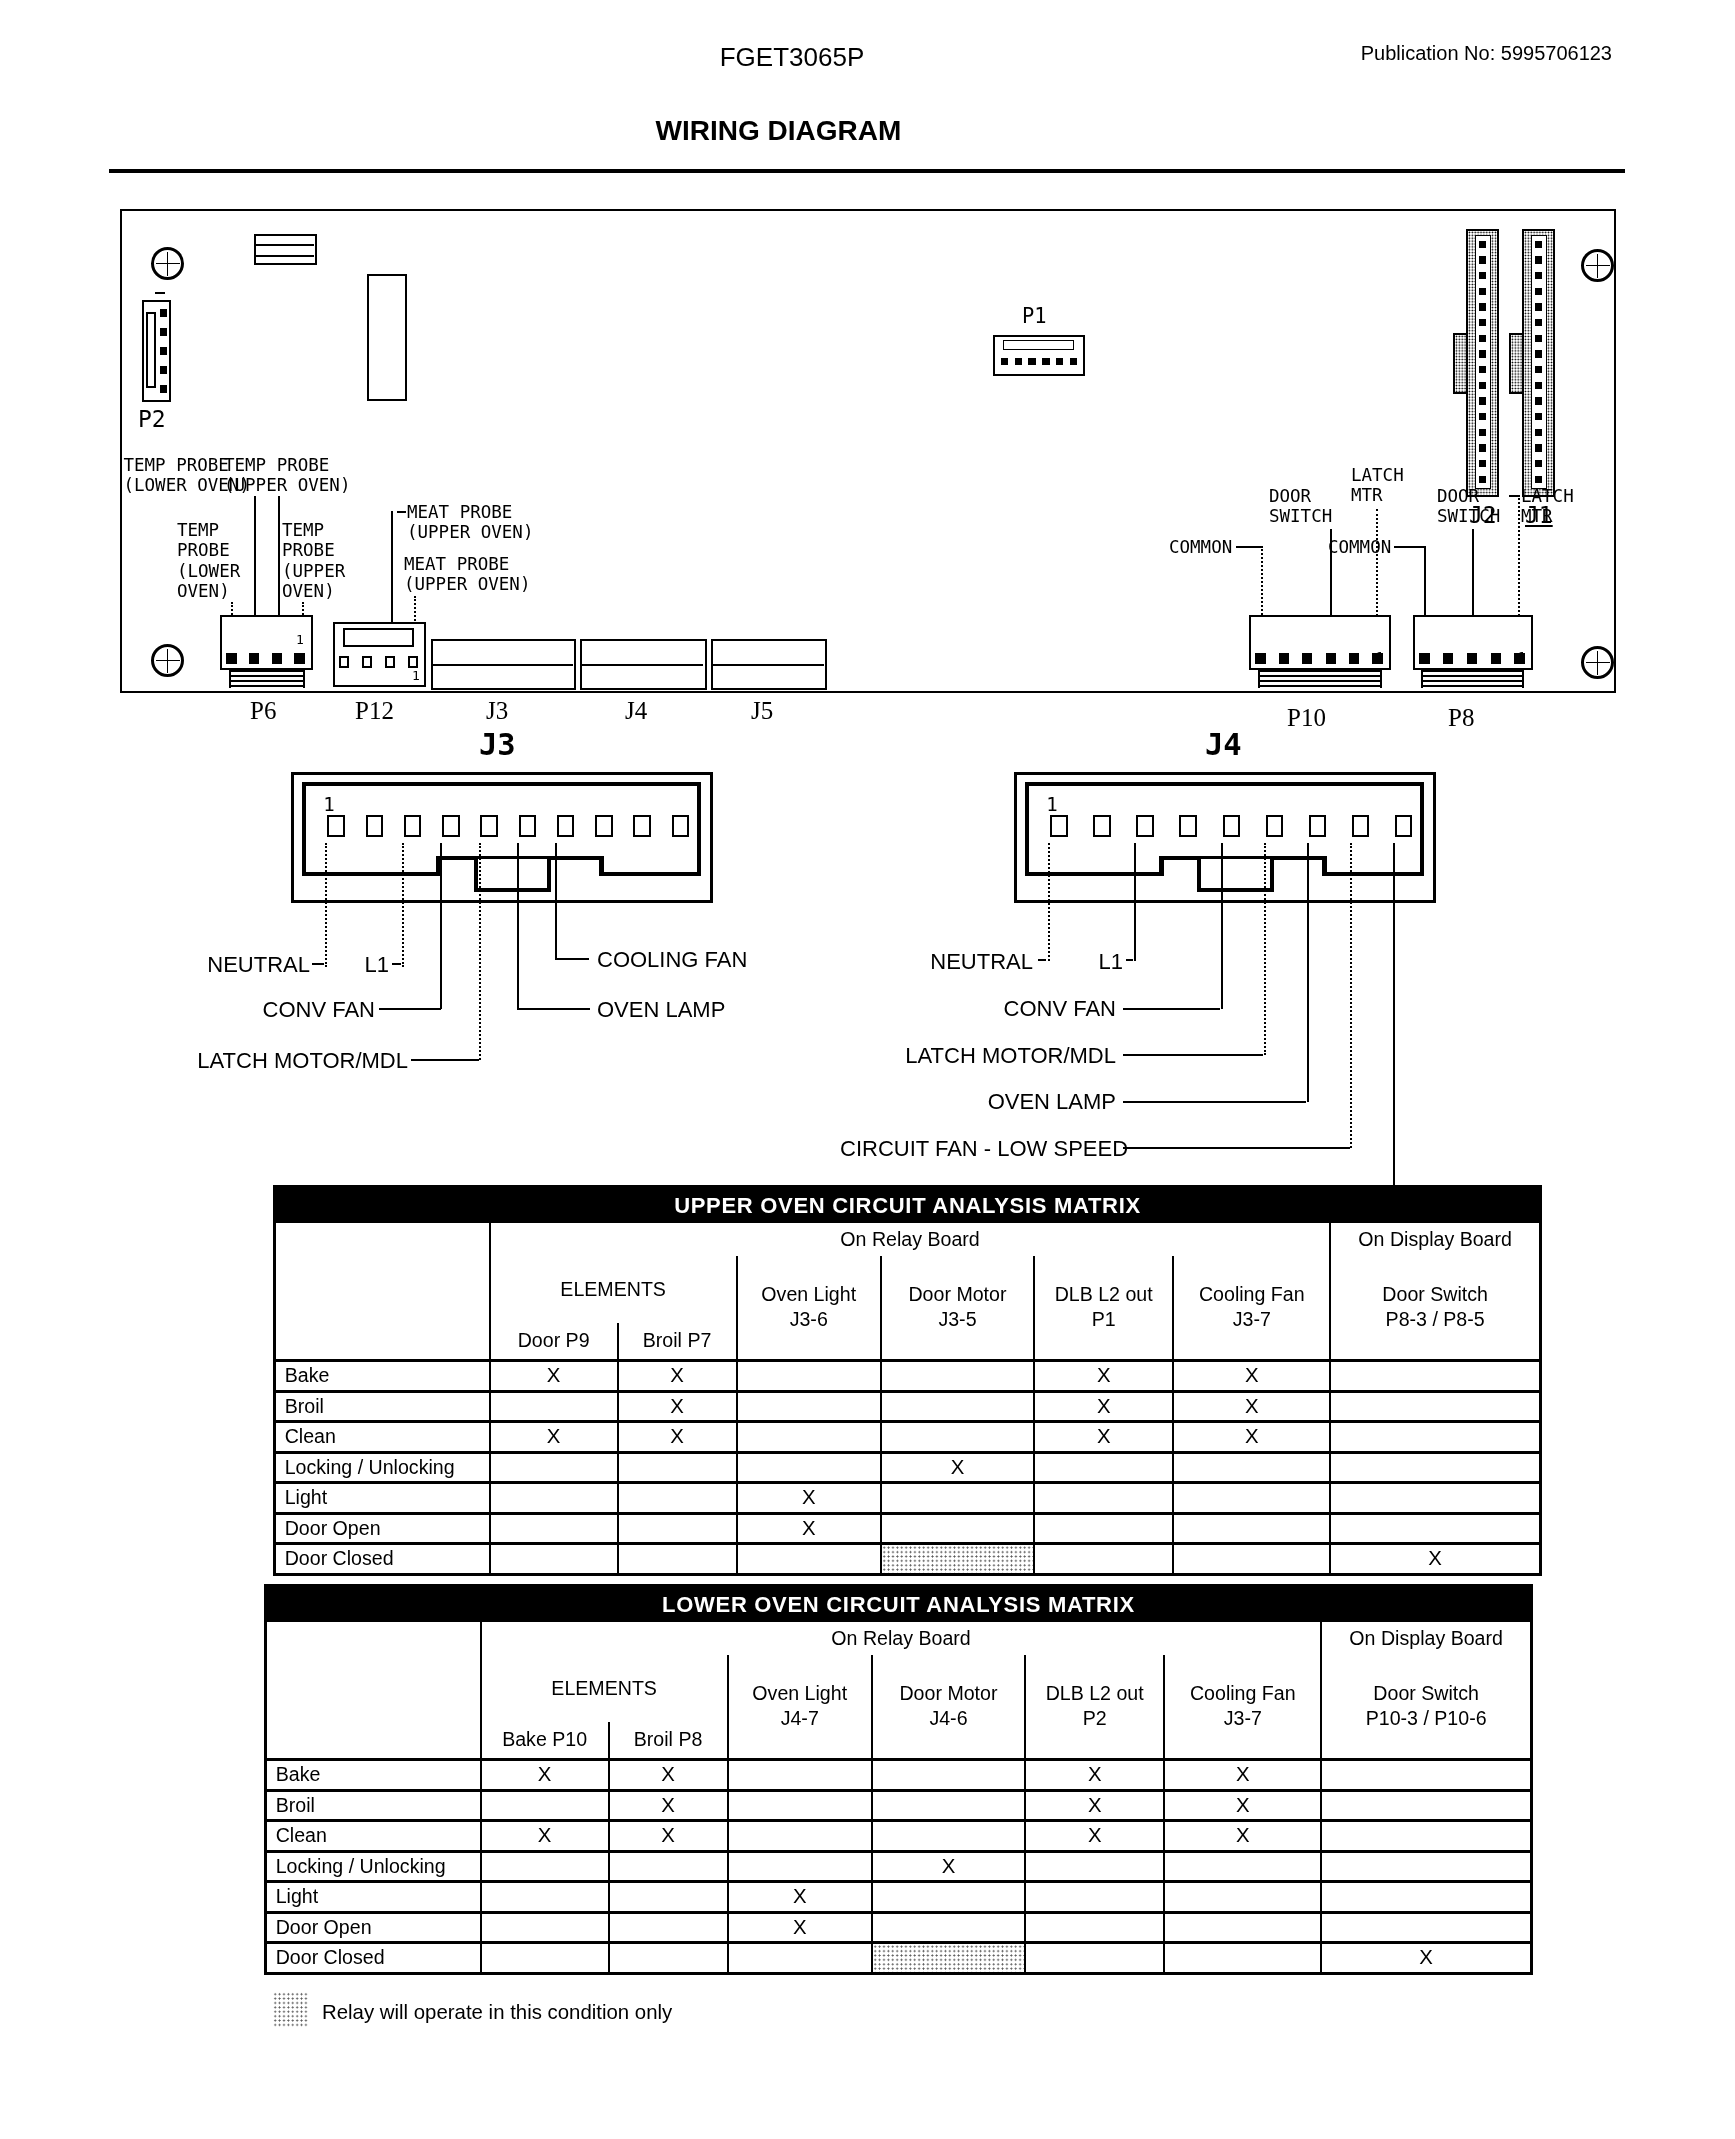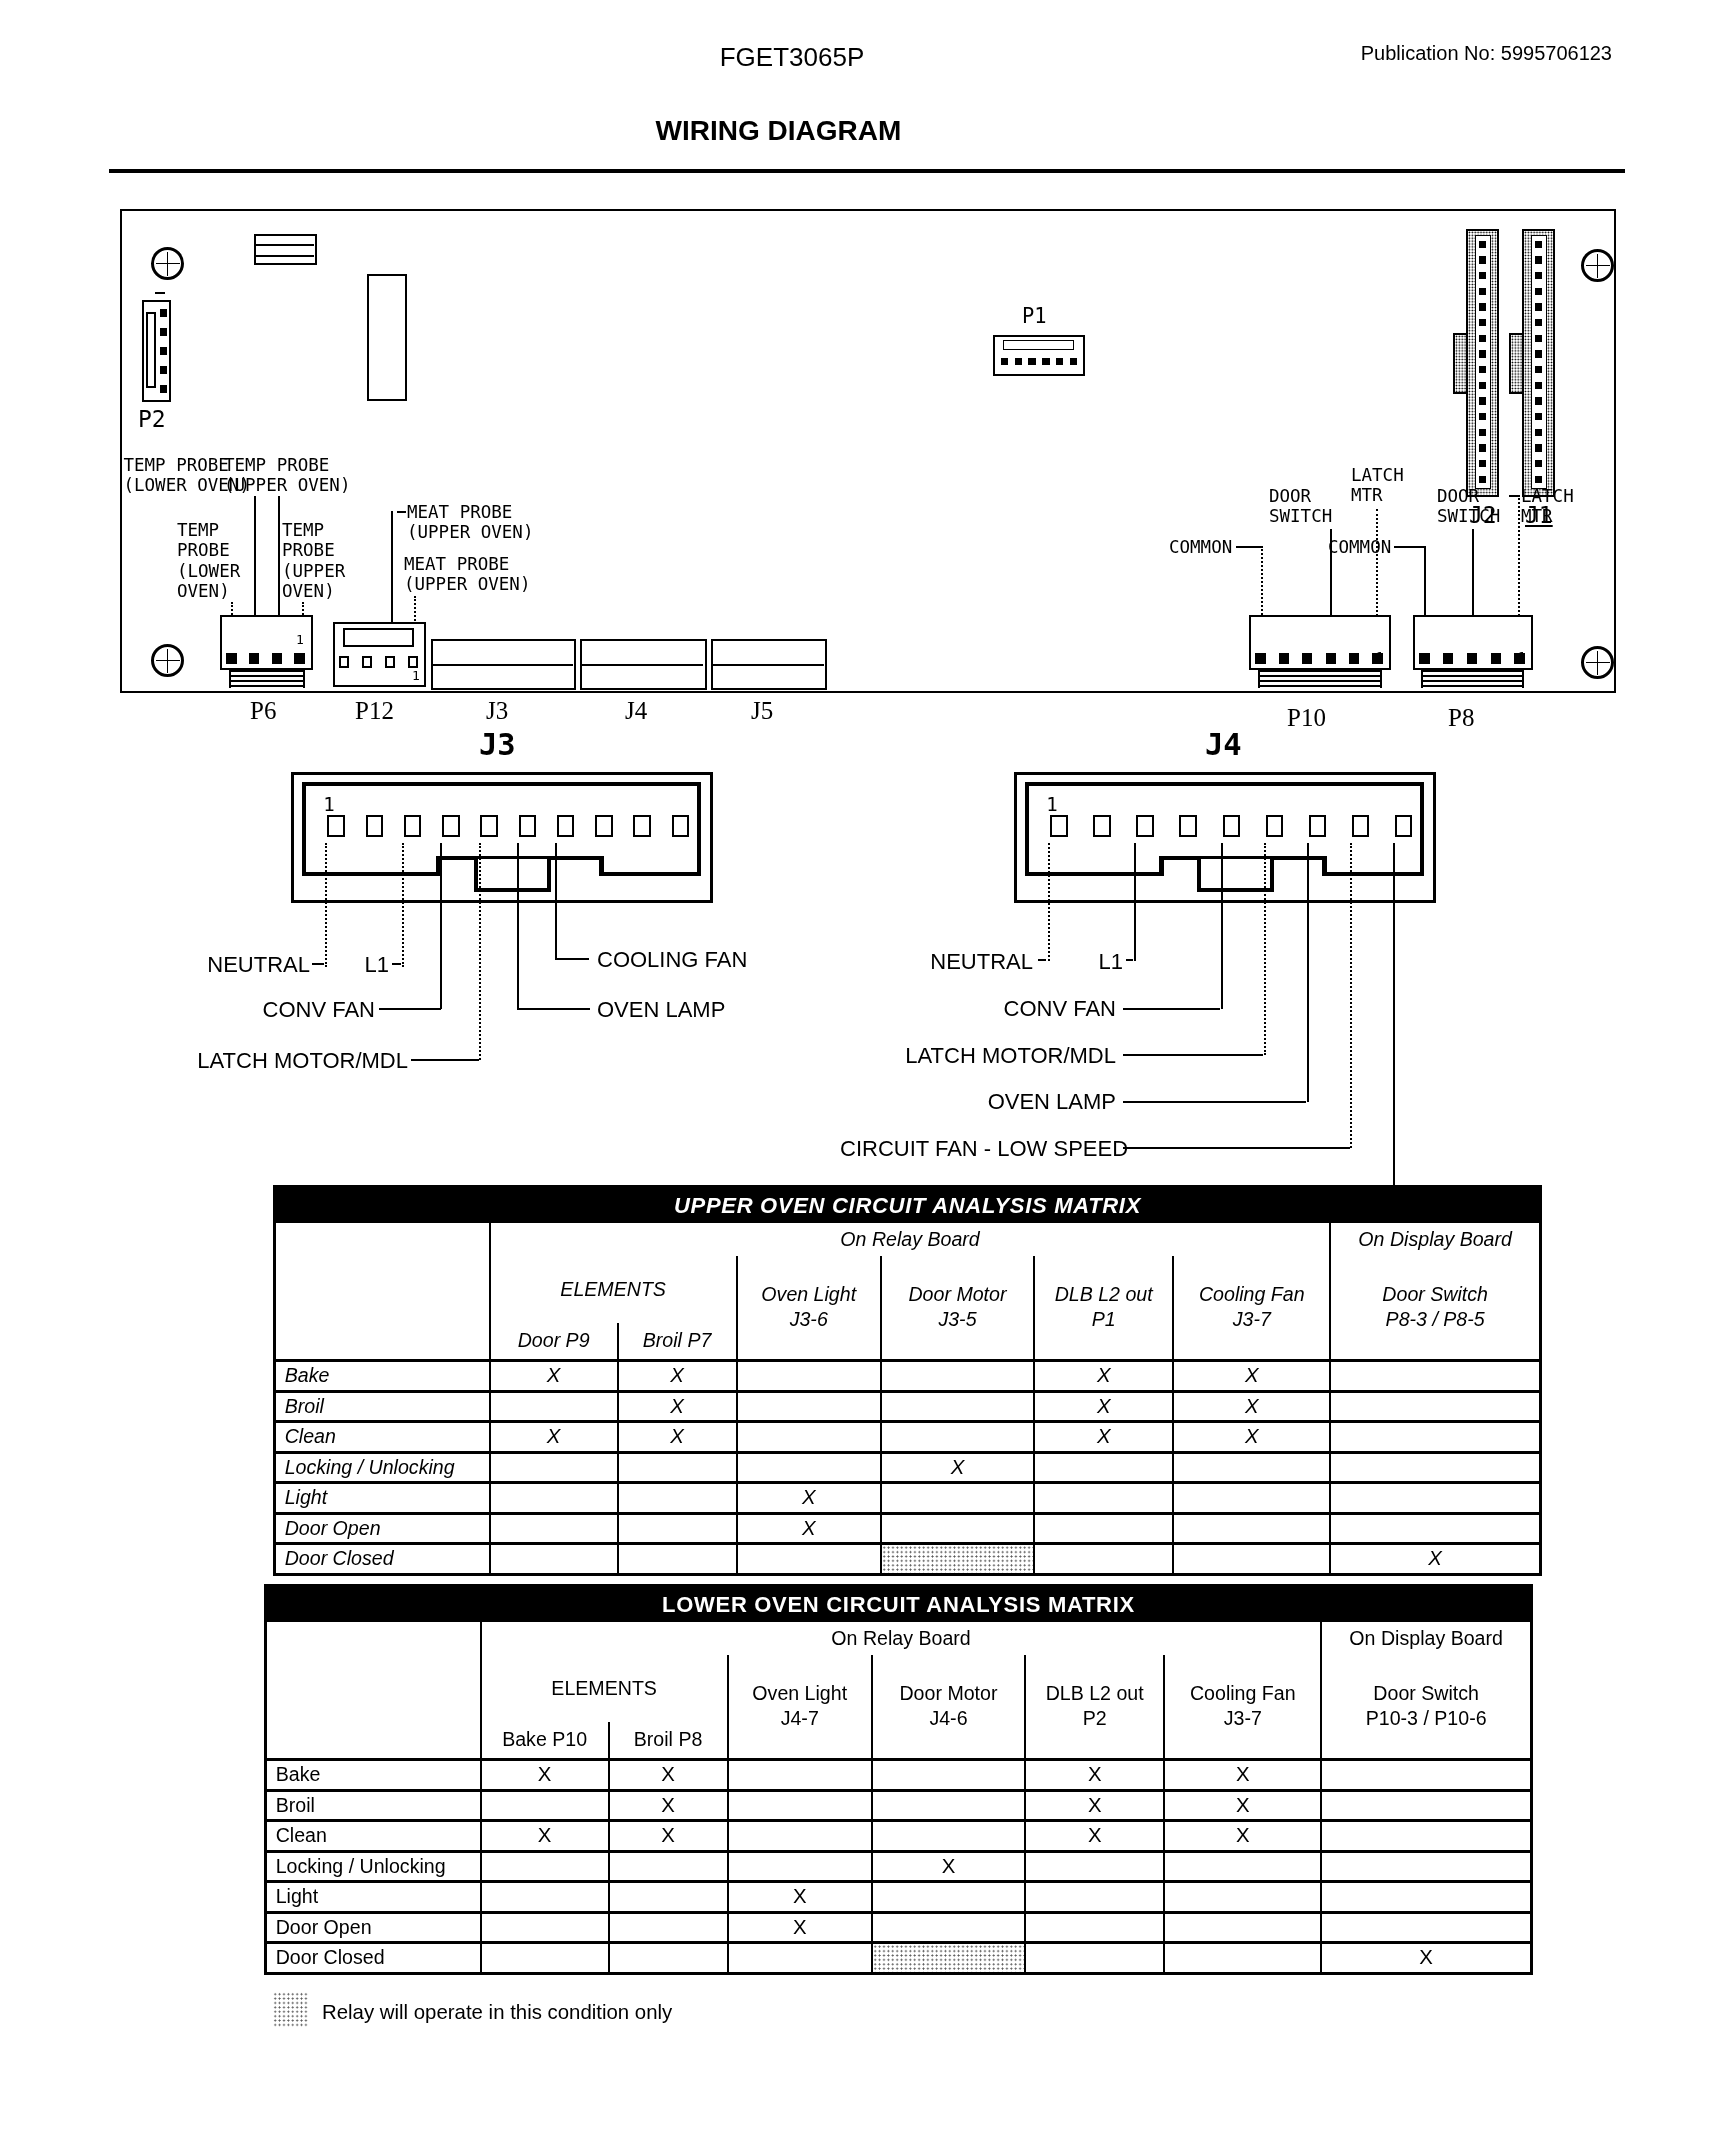"UPPER OVEN CIRCUIT ANALYSIS MATRIX" table.matrix { font-style: italic -> none }
